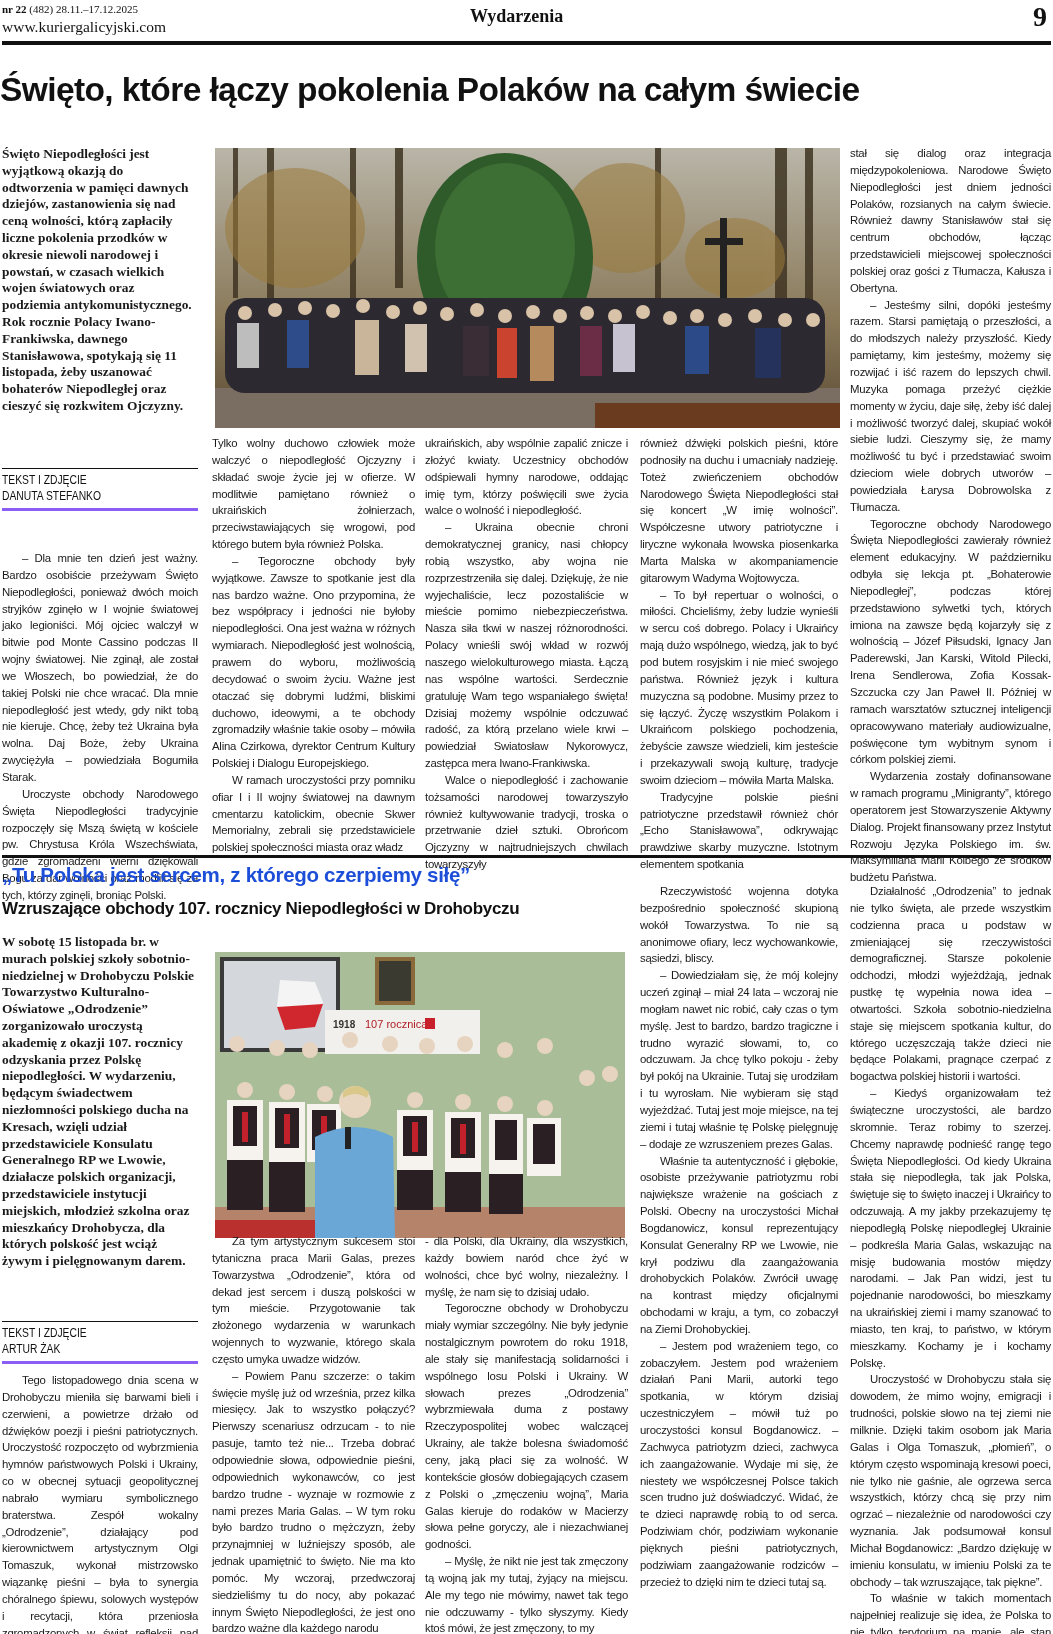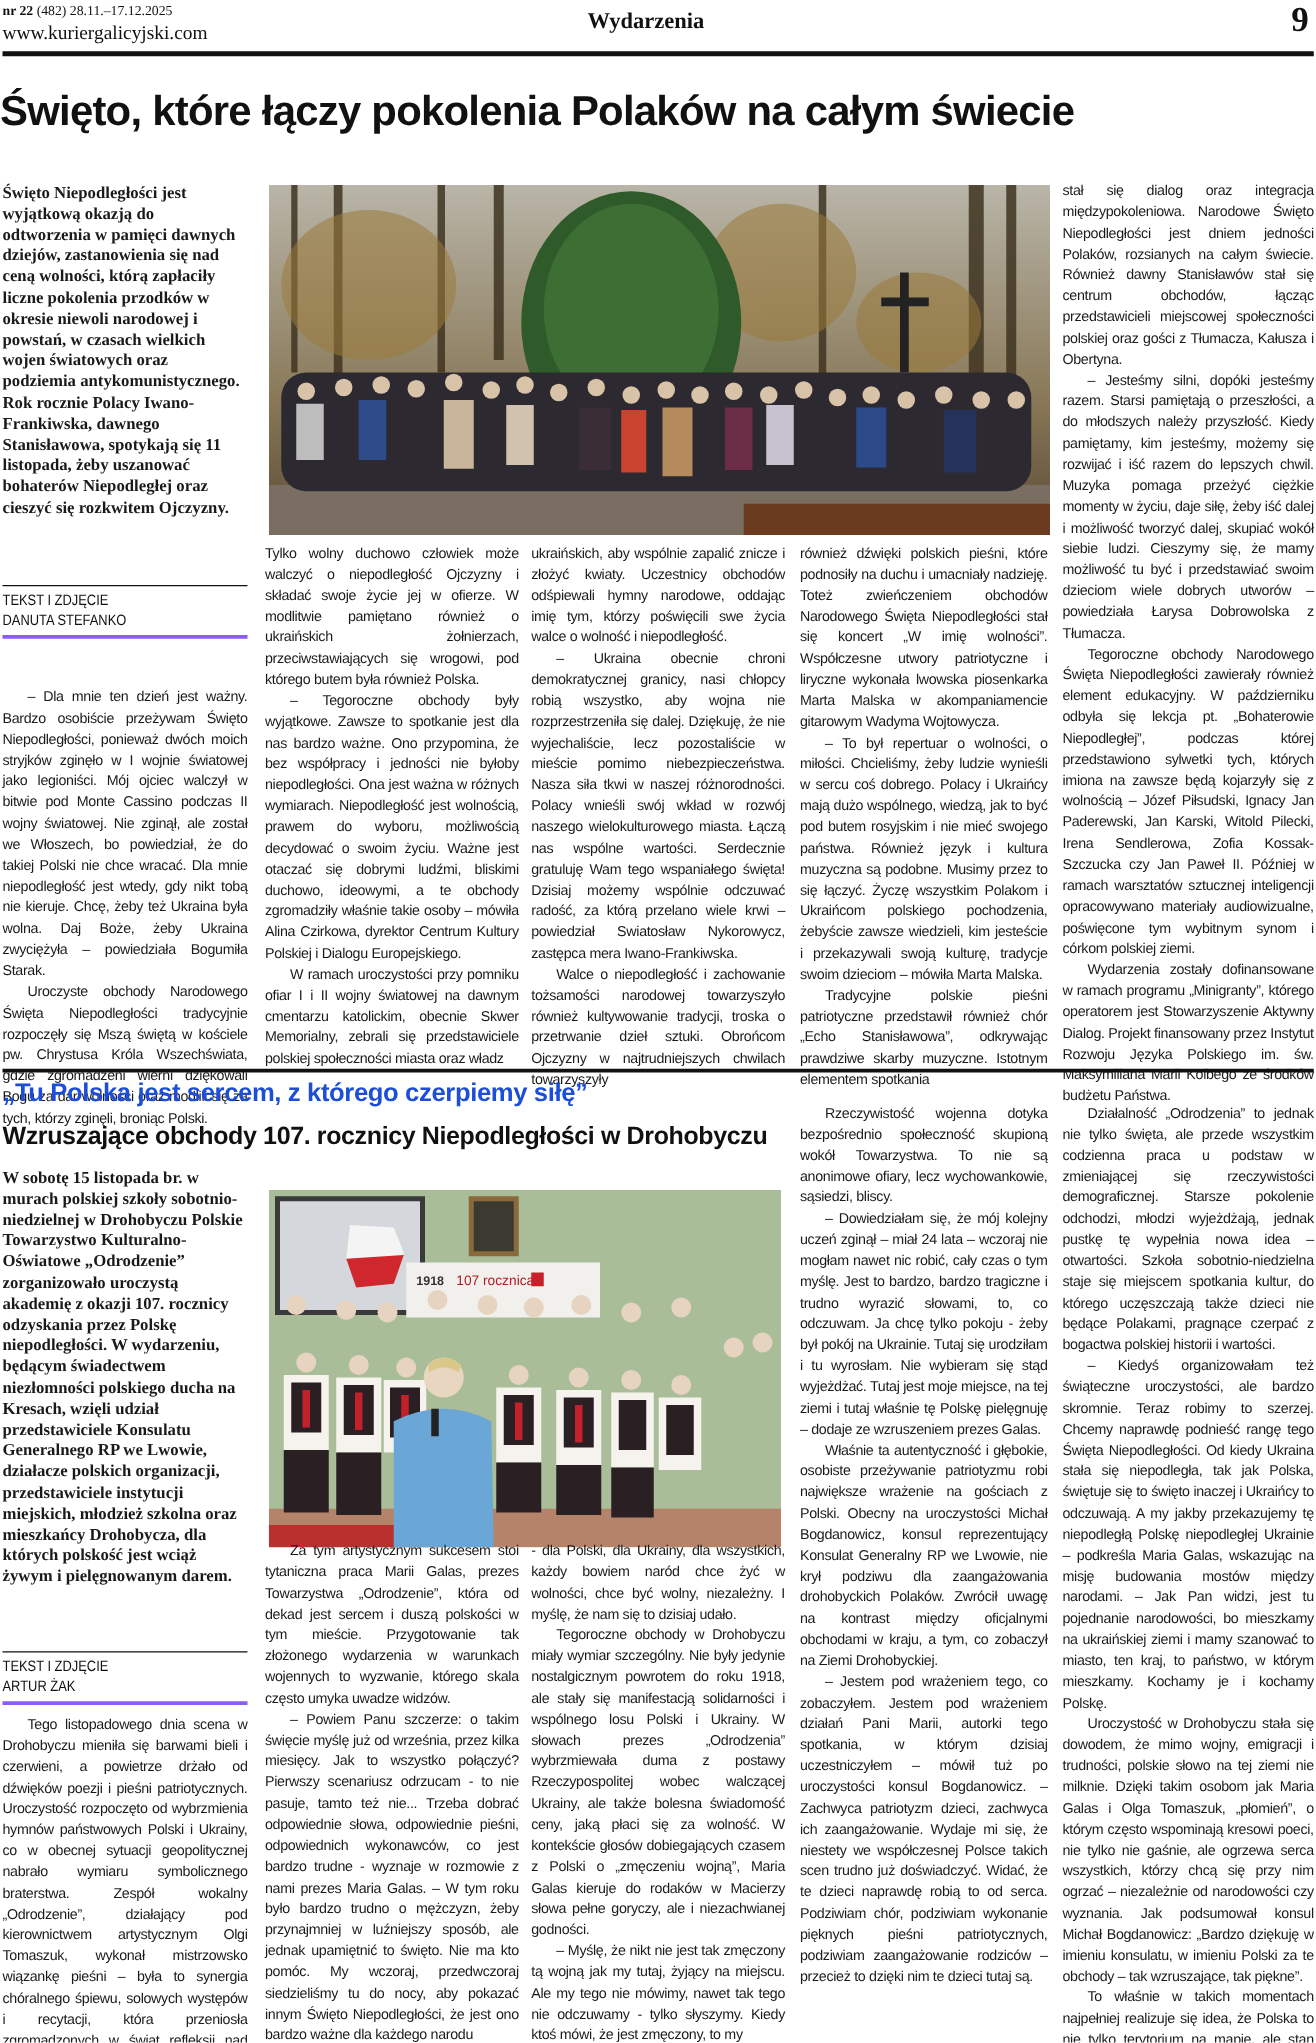"Wzruszające obchody 107. rocznicy" .headline3 { font-size: 20px -> 17px }
